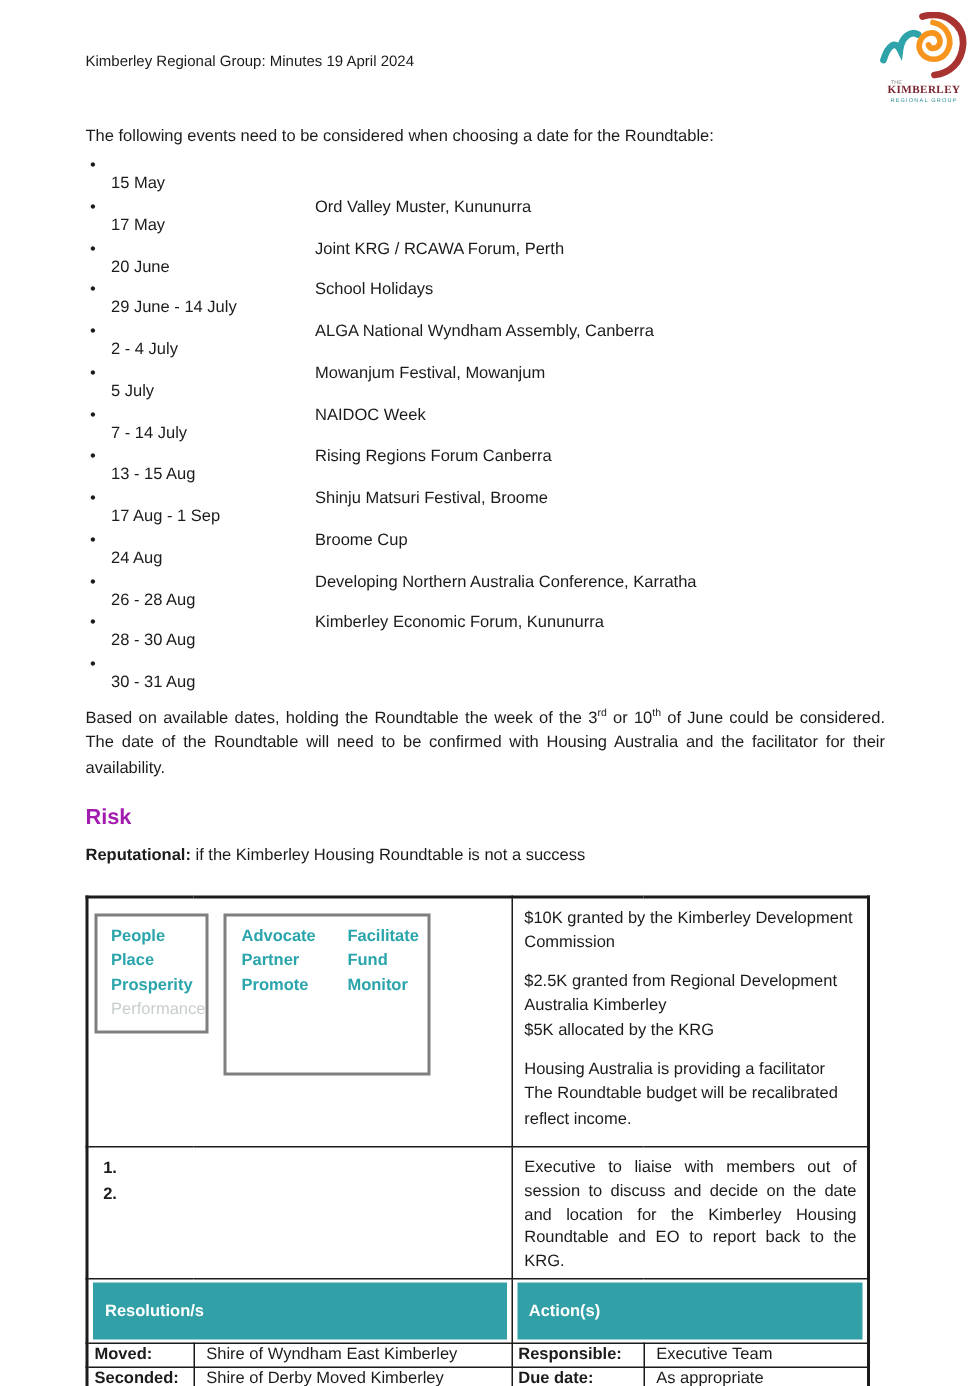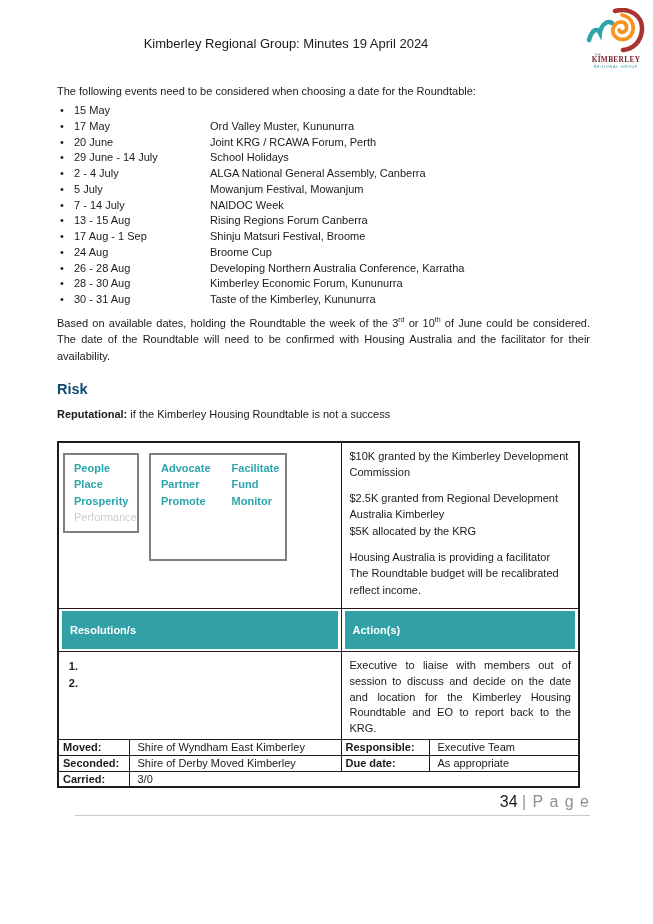"Kimberley Regional Group: Minutes 19" .page-title { font-size: 13px -> 10px; text-align: center -> left }
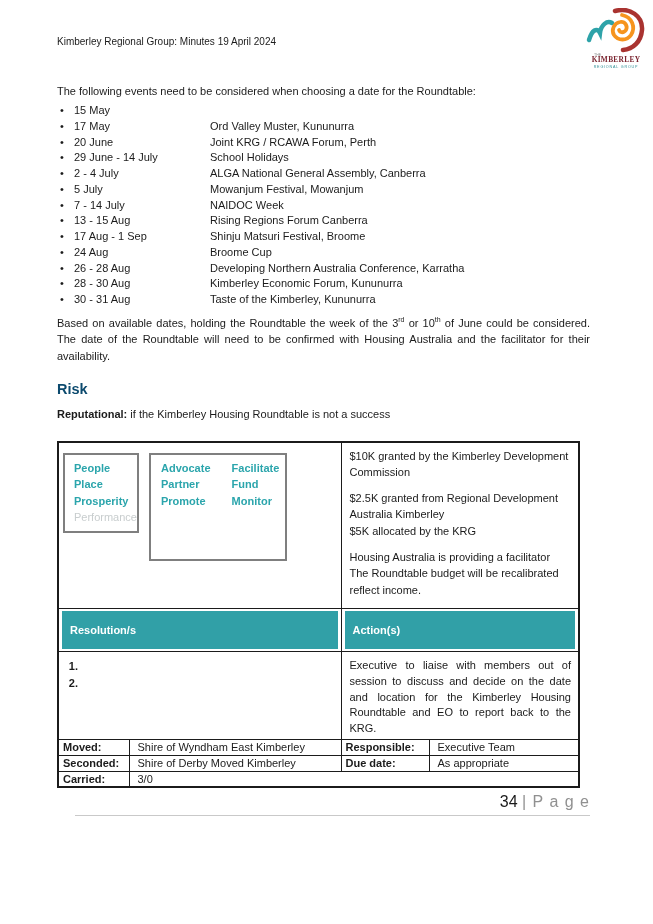"15 May" .bdate { margin-top: none -> 12px }
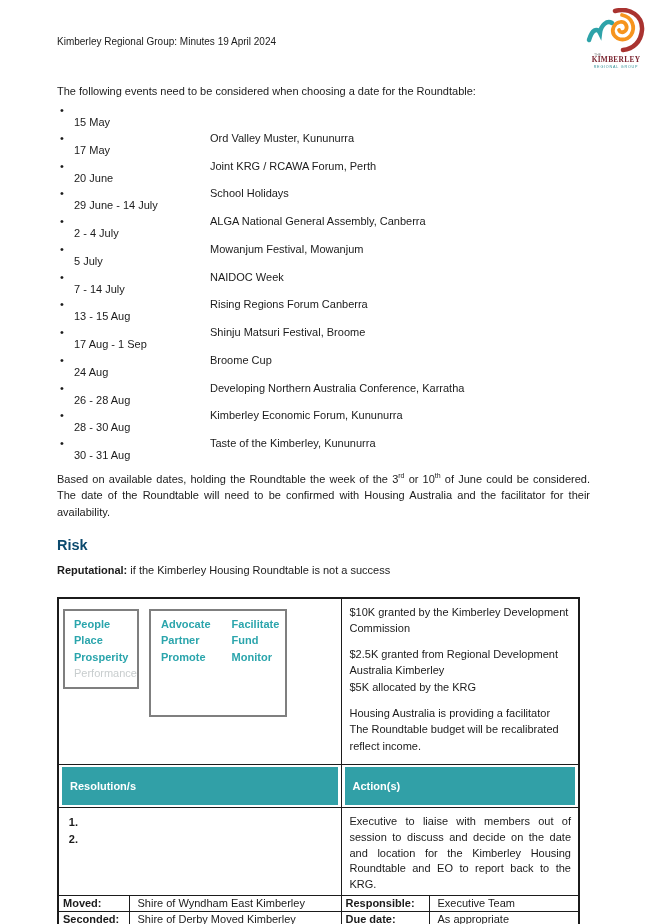"ALGA National General Assembly, Canberra" span.bdesc { text: General -> Wyndham }
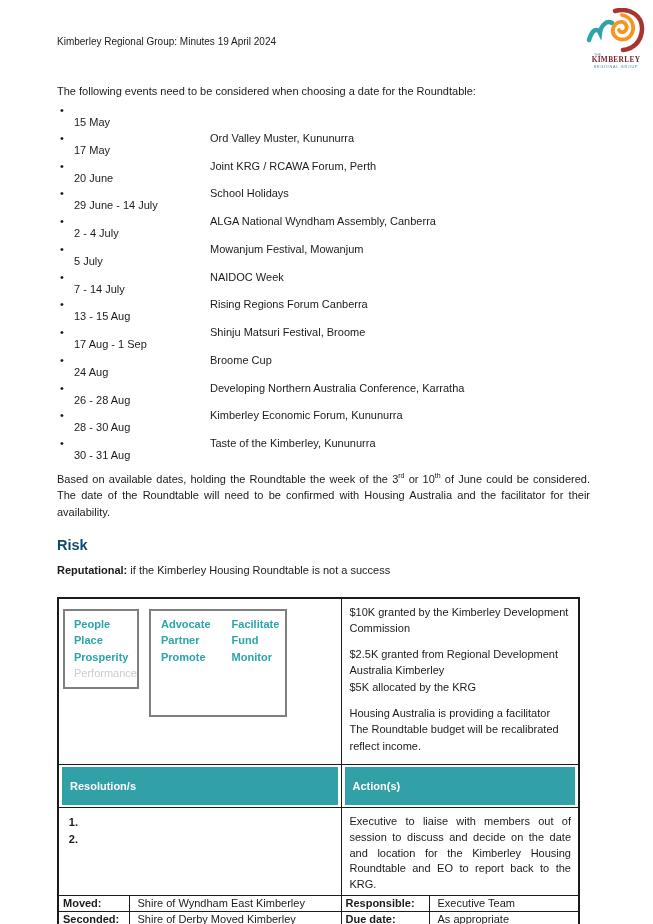"Taste of the Kimberley, Kununurra" span.bdesc { html: <span>Taste of the Kimberley, Kununurra</span> -> none }
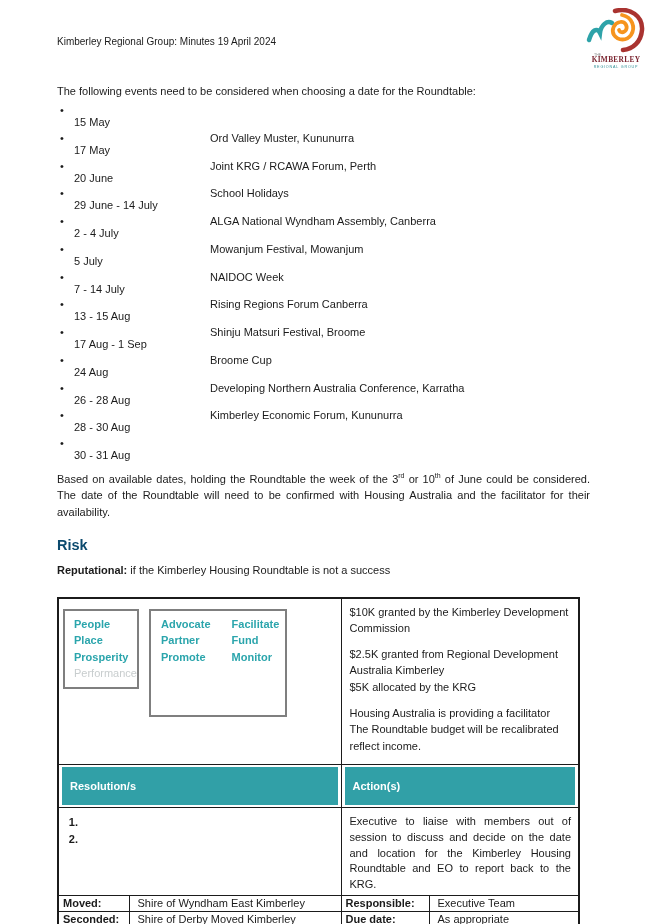"Risk" .risk-heading { color: #0c4a6e -> #a21caf }
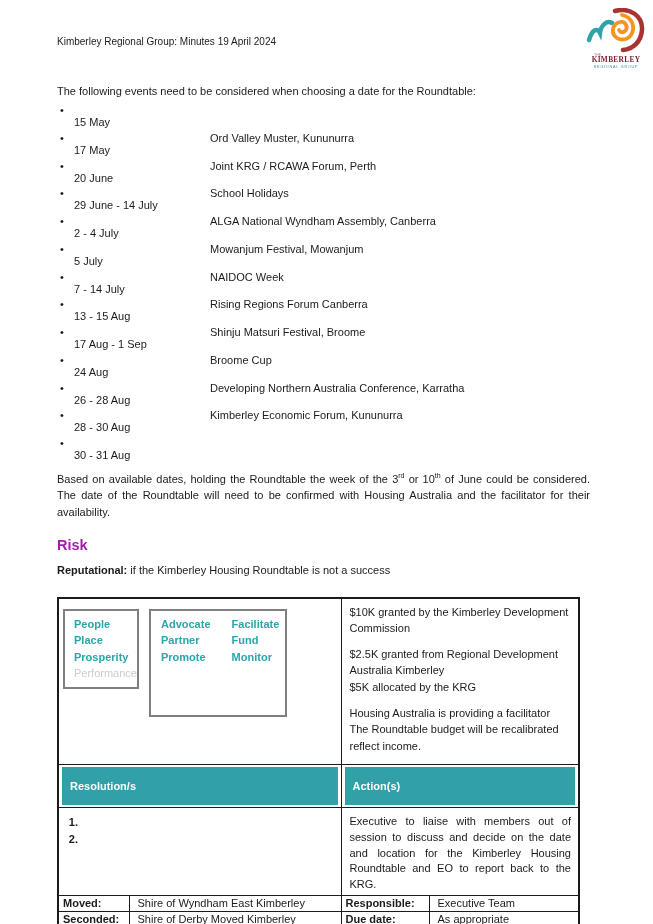"Resolution/s" tr { order: before "Executive to liaise with members" -> after "Executive to liaise with members" }
